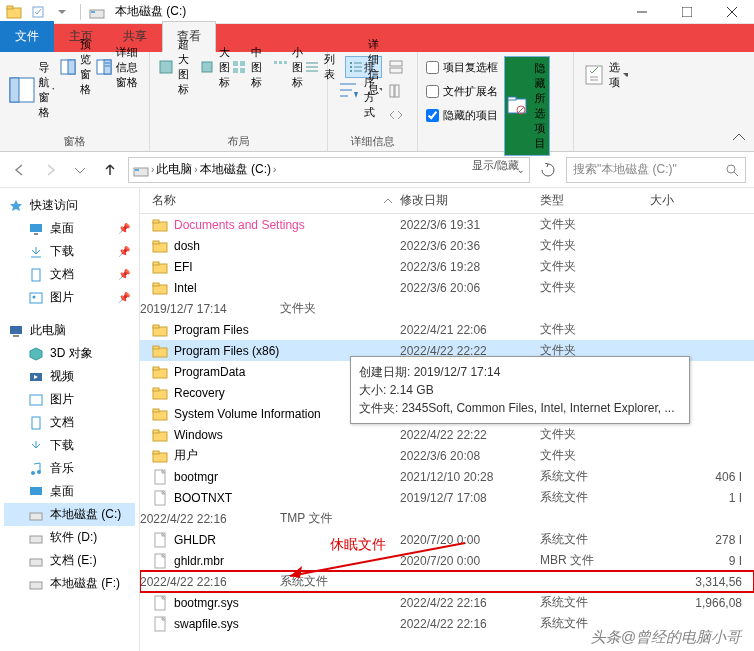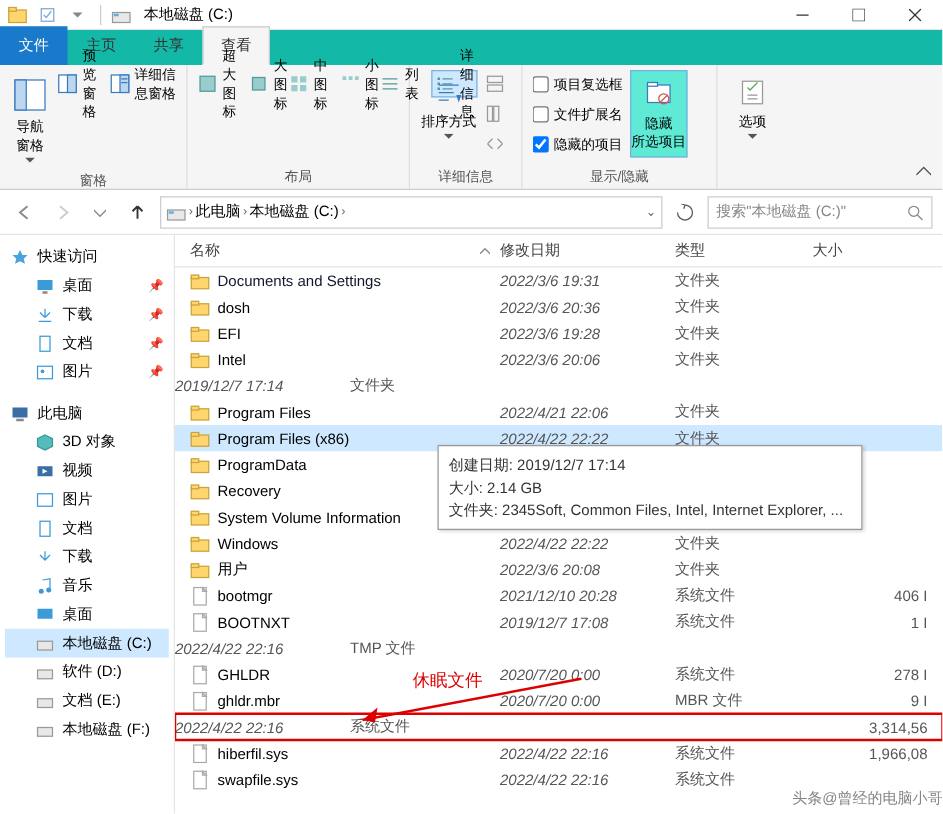"文件" .tabs { background: #14b8a6 -> #ef4444 }
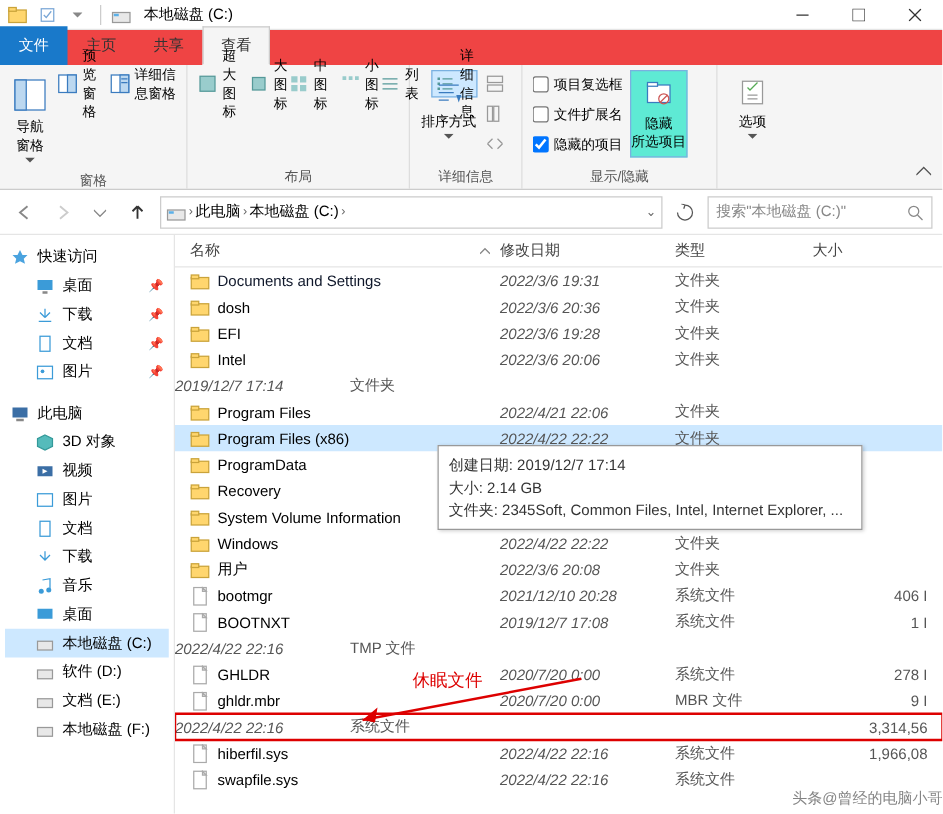"导航窗格" .bigbtn { flex-direction: column -> row }
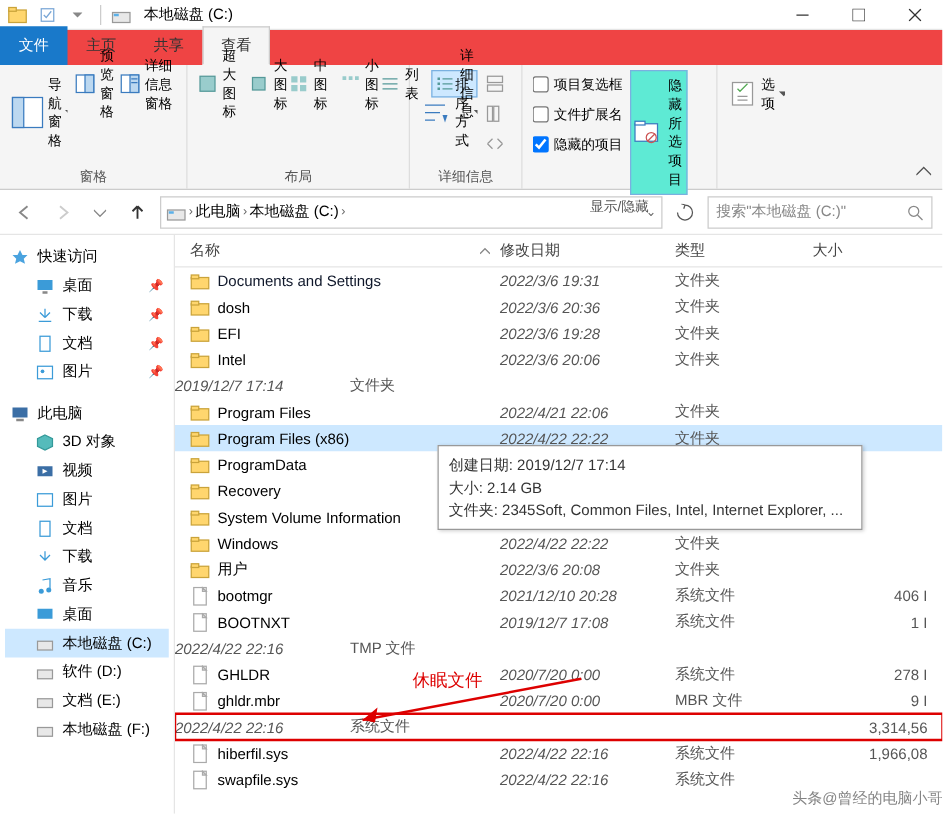"隐藏" div.bigbtn { background: #5eead4 -> #15803d }
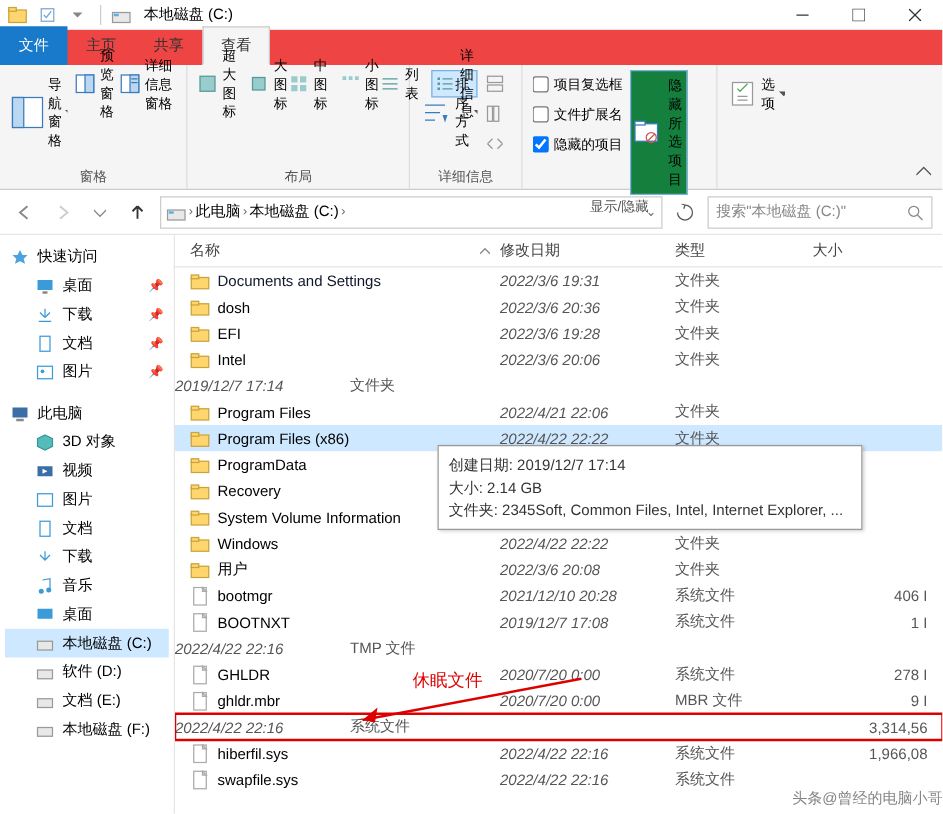"Documents and Settings" span { color: #0f172a -> #ec4899 }
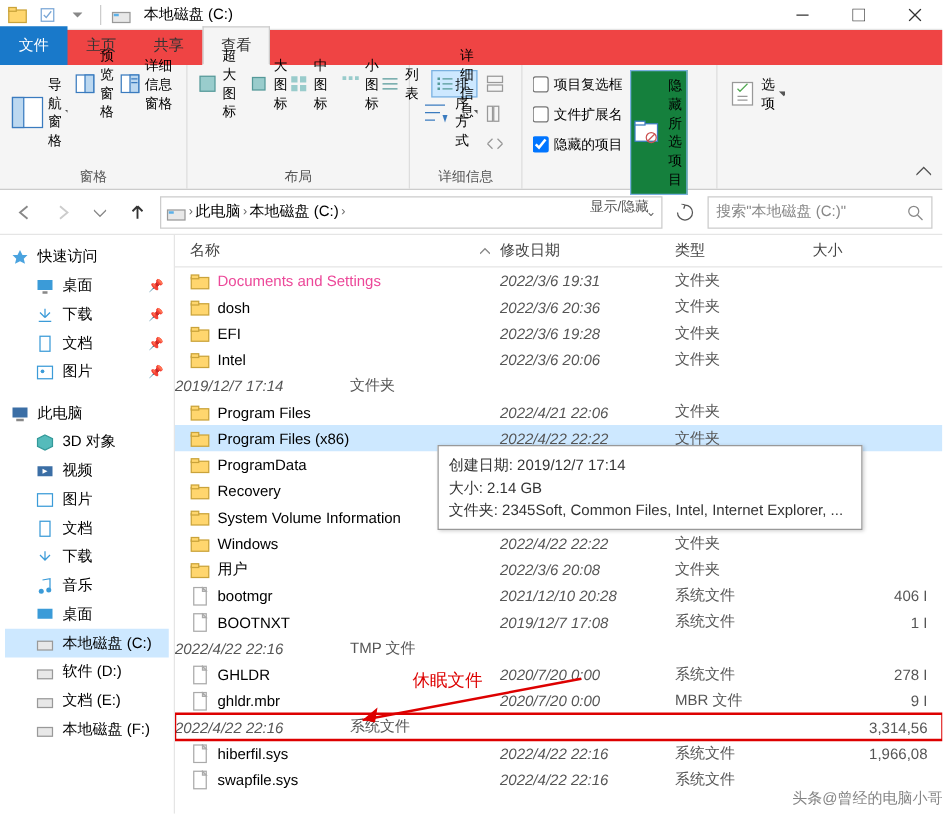"2022/3/6 19:31" .row .c-date { font-style: italic -> none }
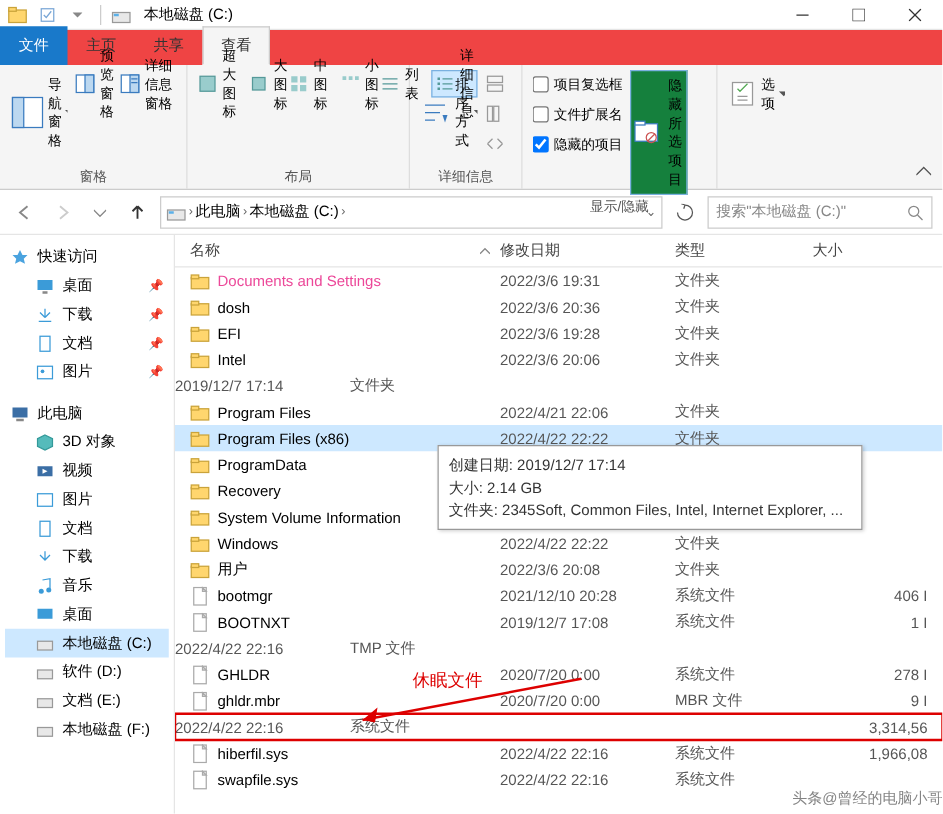"hiberfil.sys" span { text: hiberfil.sys -> bootmgr.sys }
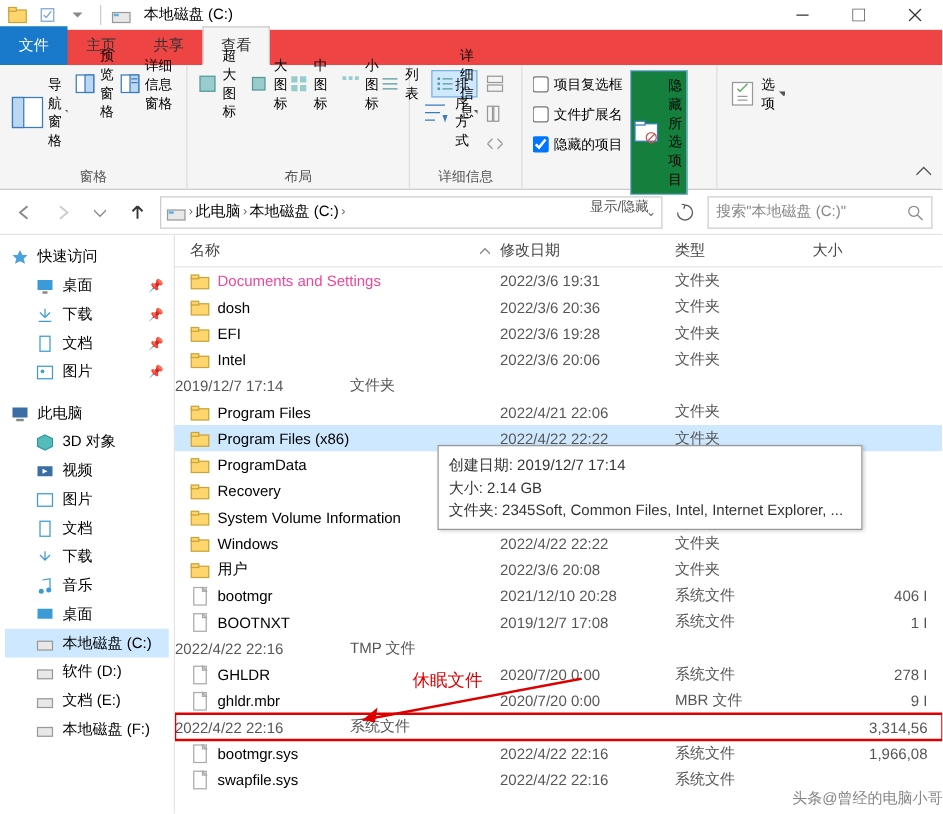"头条@曾经的电脑小哥" .watermark { font-size: 12px -> 15px; font-style: none -> italic; right: 0 -> 13px }
